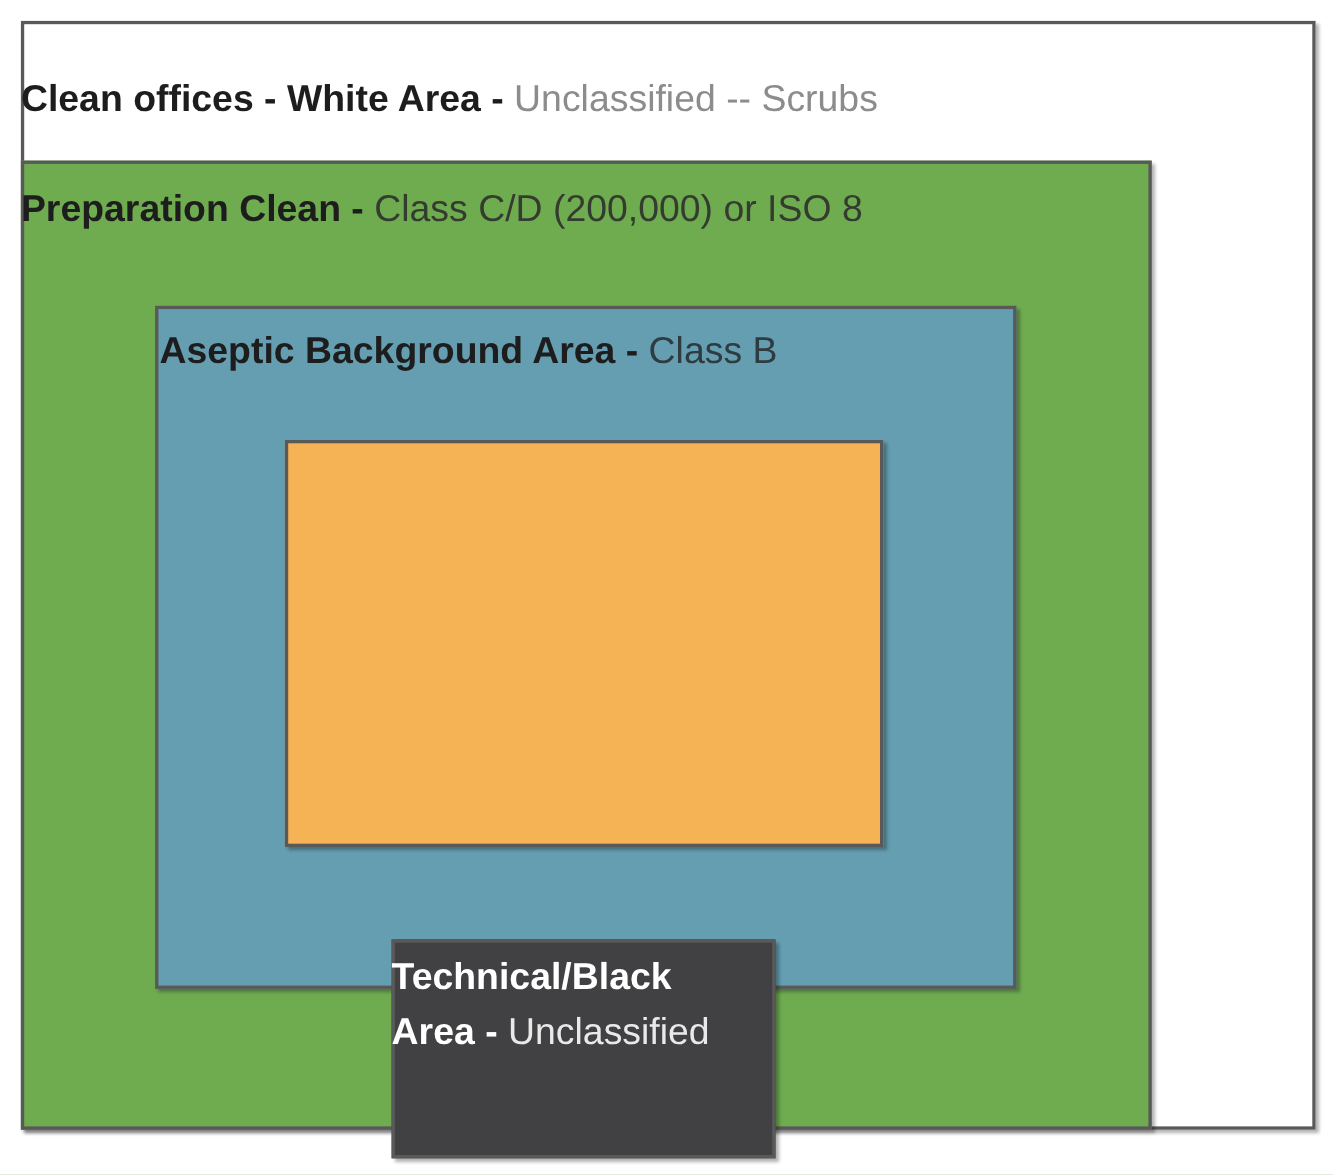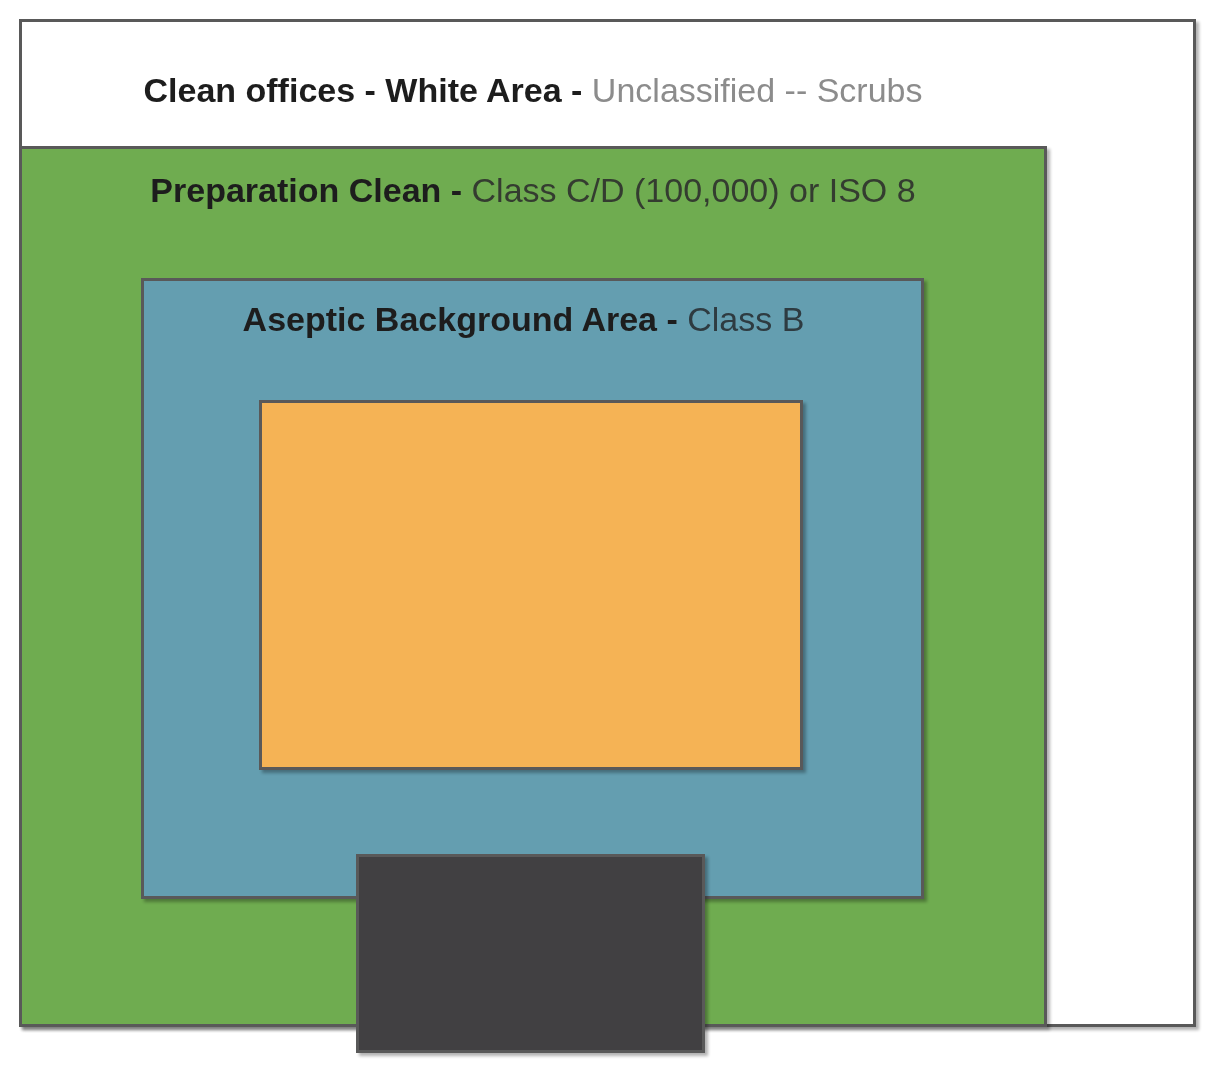"Clean offices - White Area" .label { text-align: center -> none }
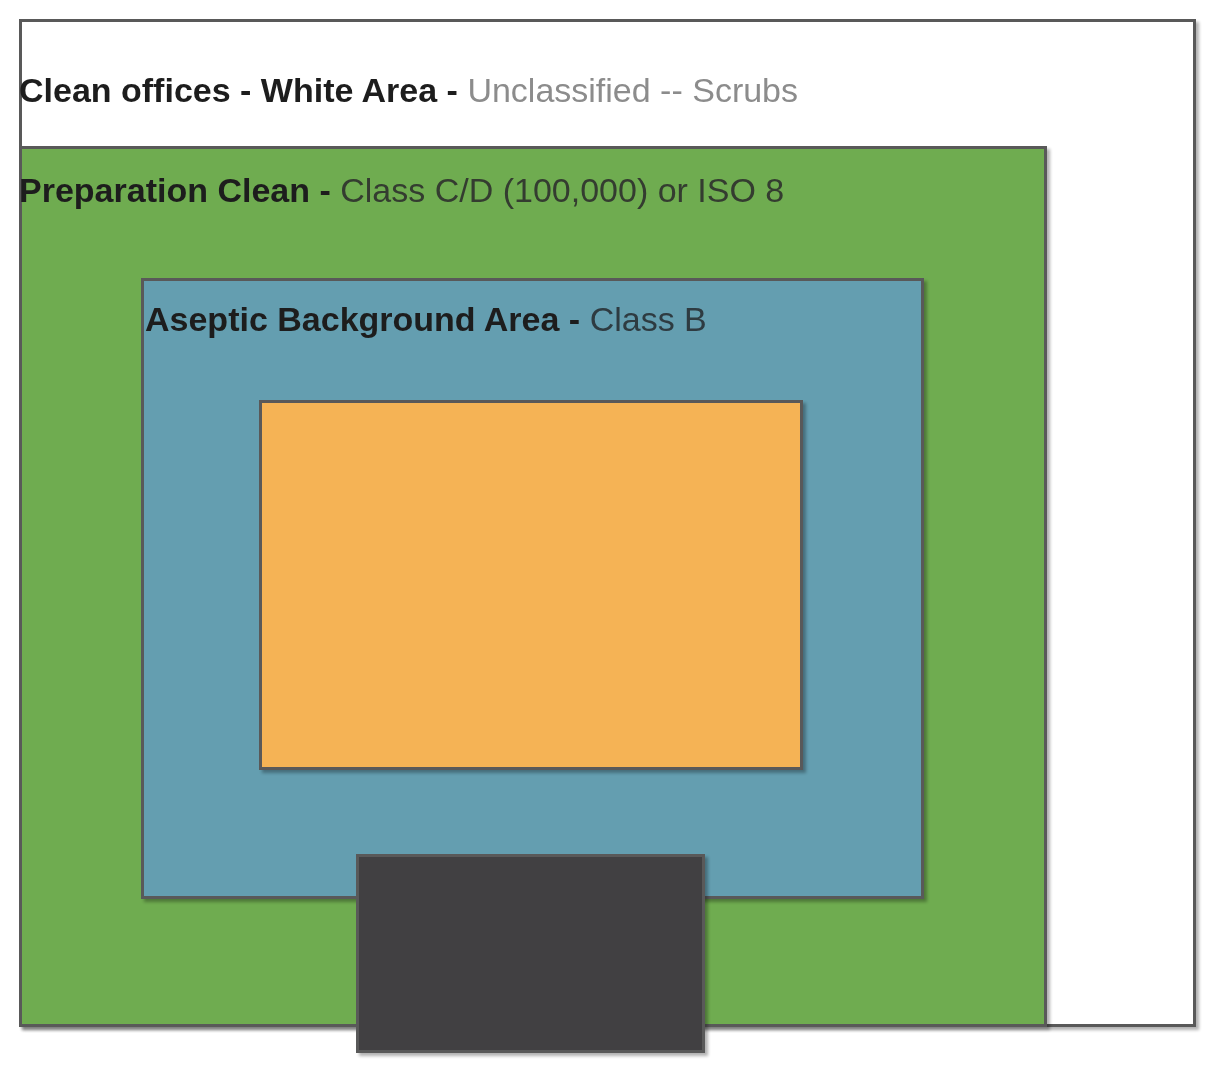"Class C/D (100,000) or ISO" span { text: 100,000 -> 200,000 }
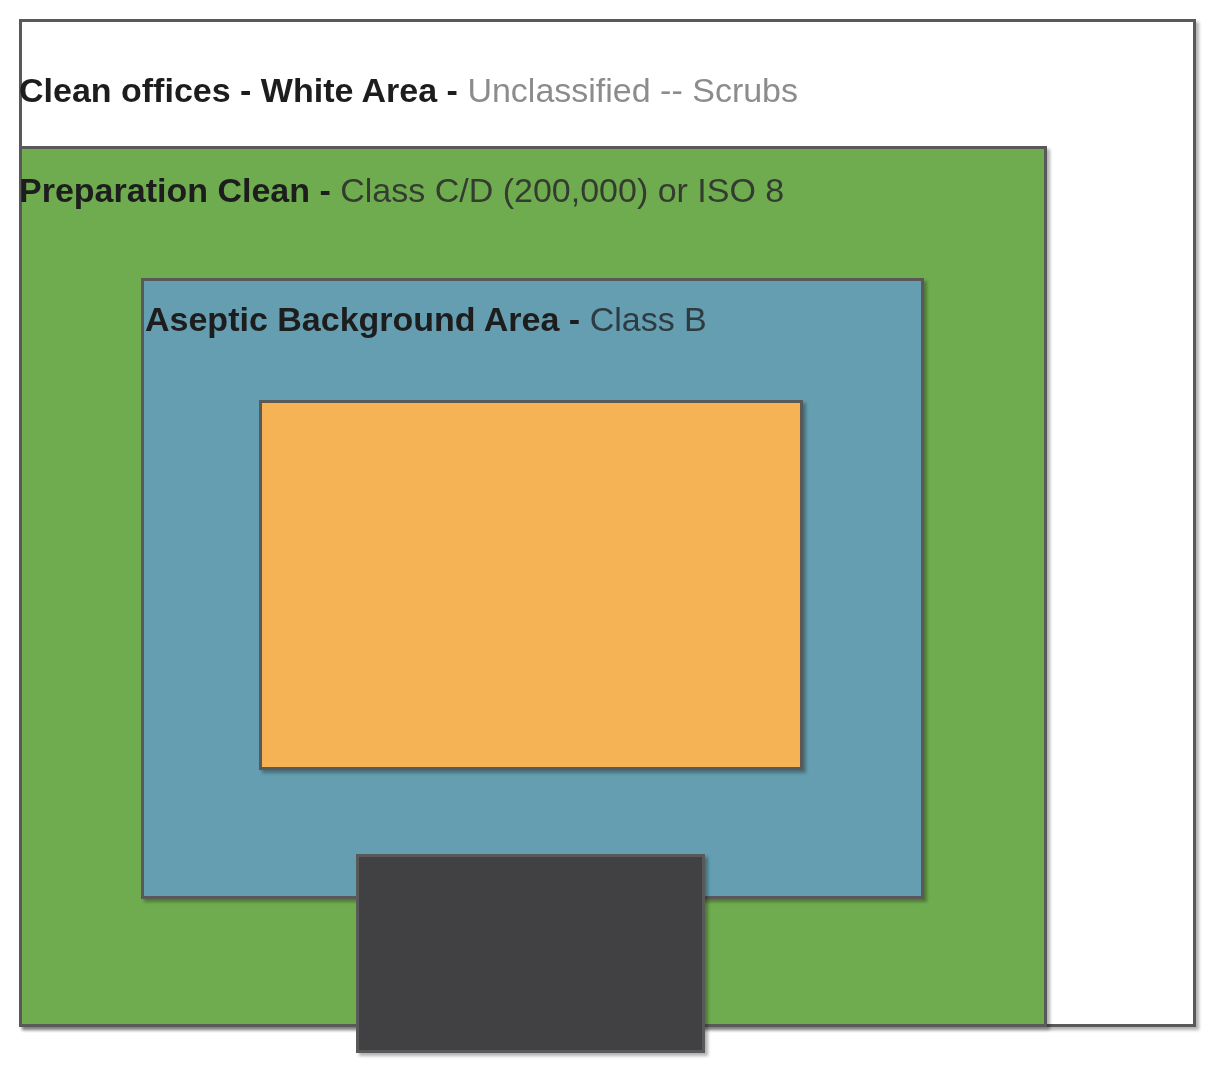"Technical/Black" div.label { html: none -> <div> <div>Technical/Black</div> <div><span>Area - </span><span>Unclassified</span></div> </div> }
